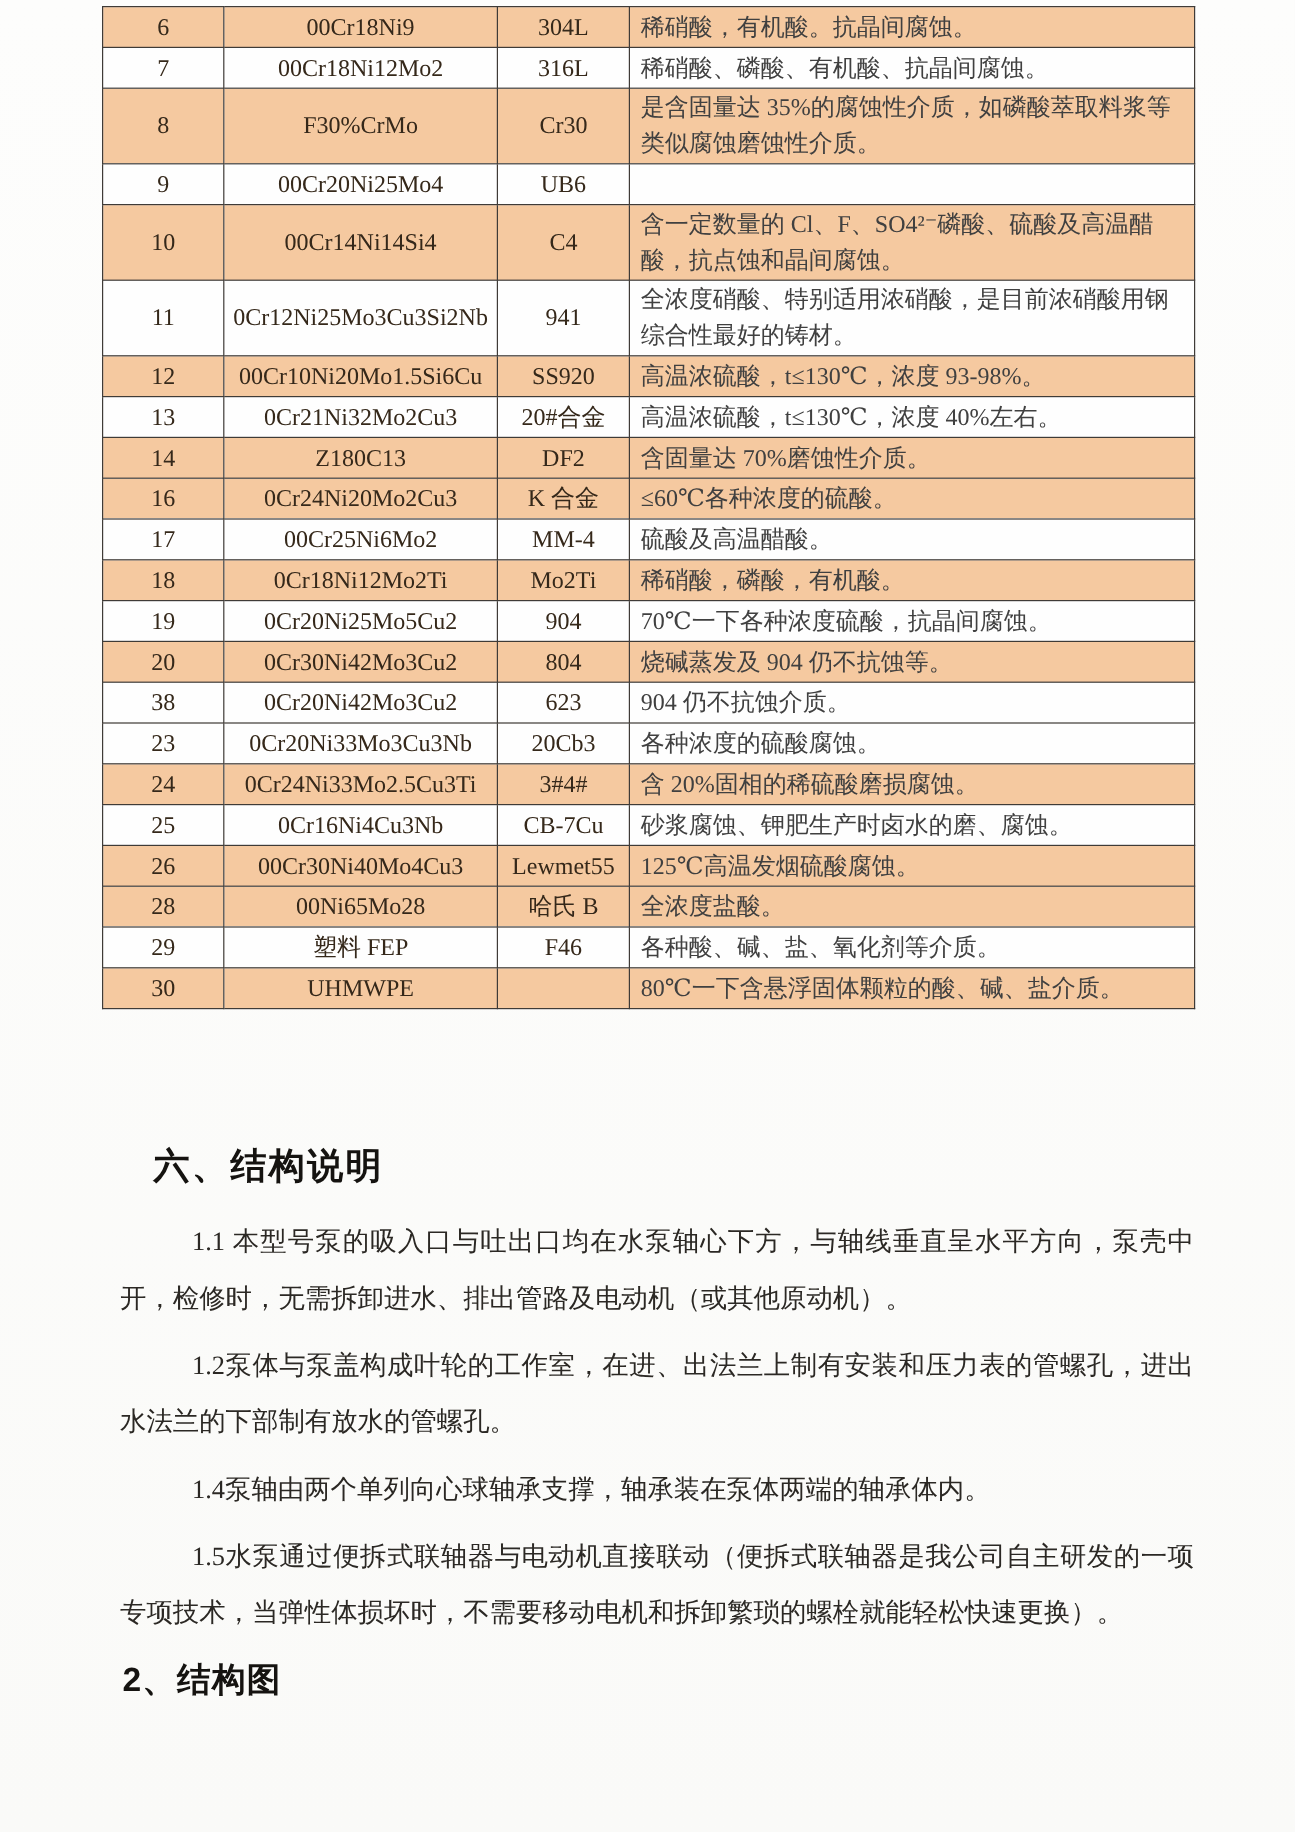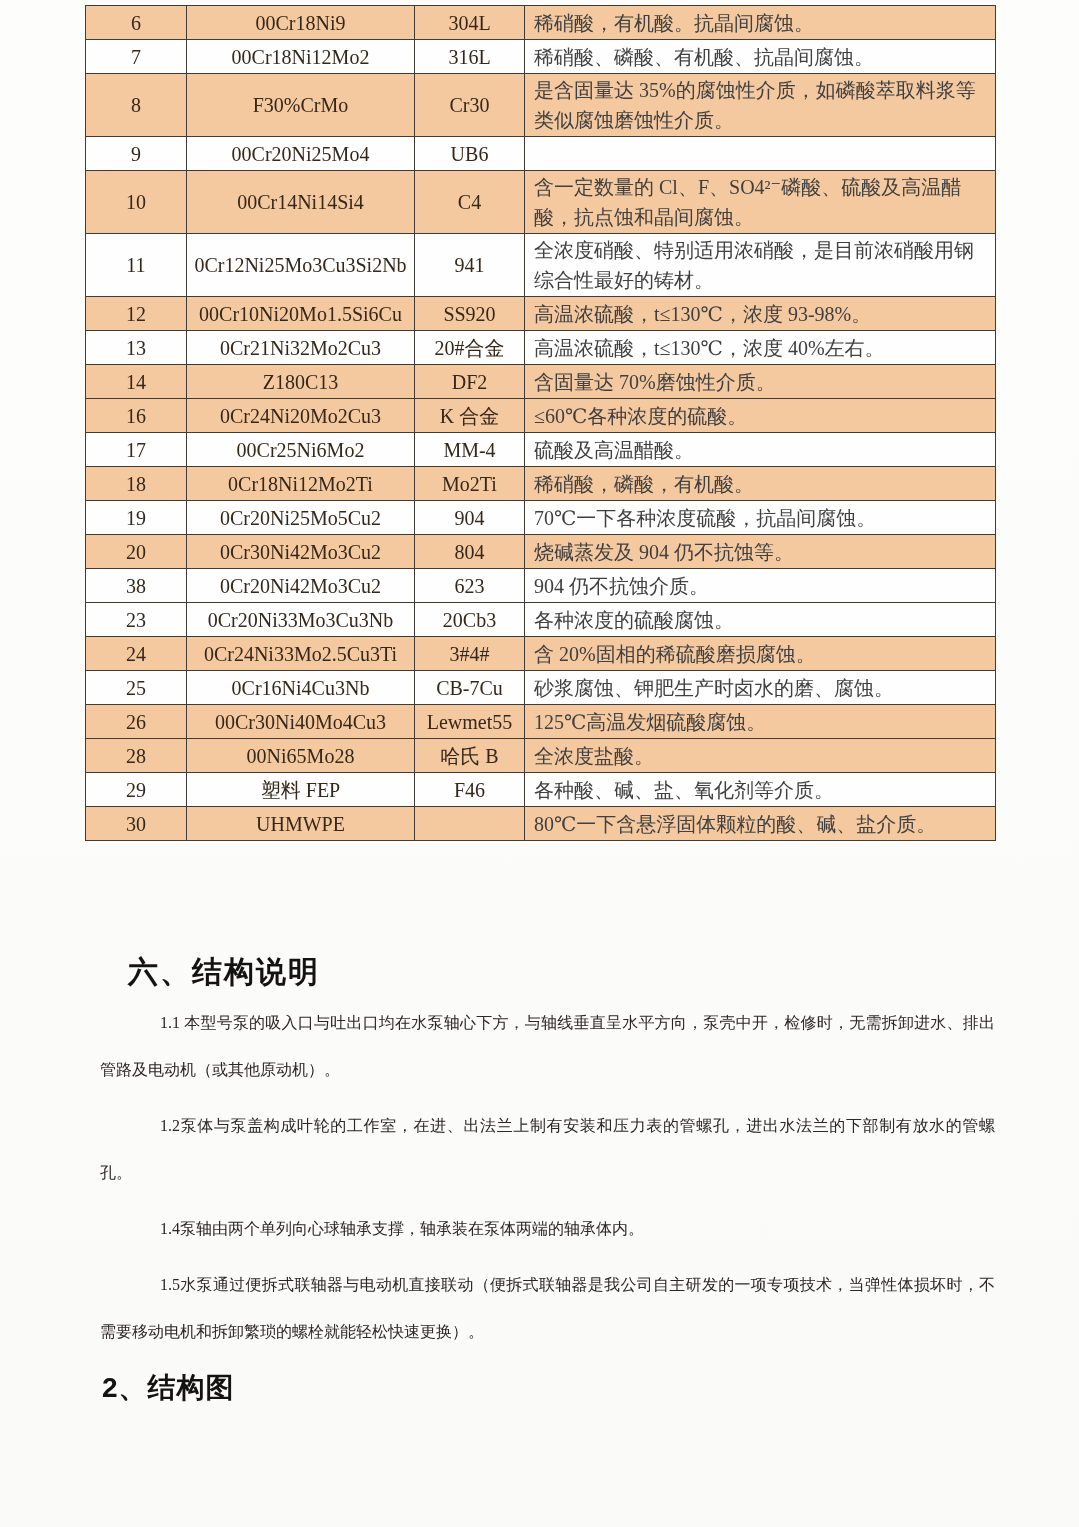"六、结构说明" .sec-title { margin: 0 0 6px 28px -> 0 0 18px 28px }
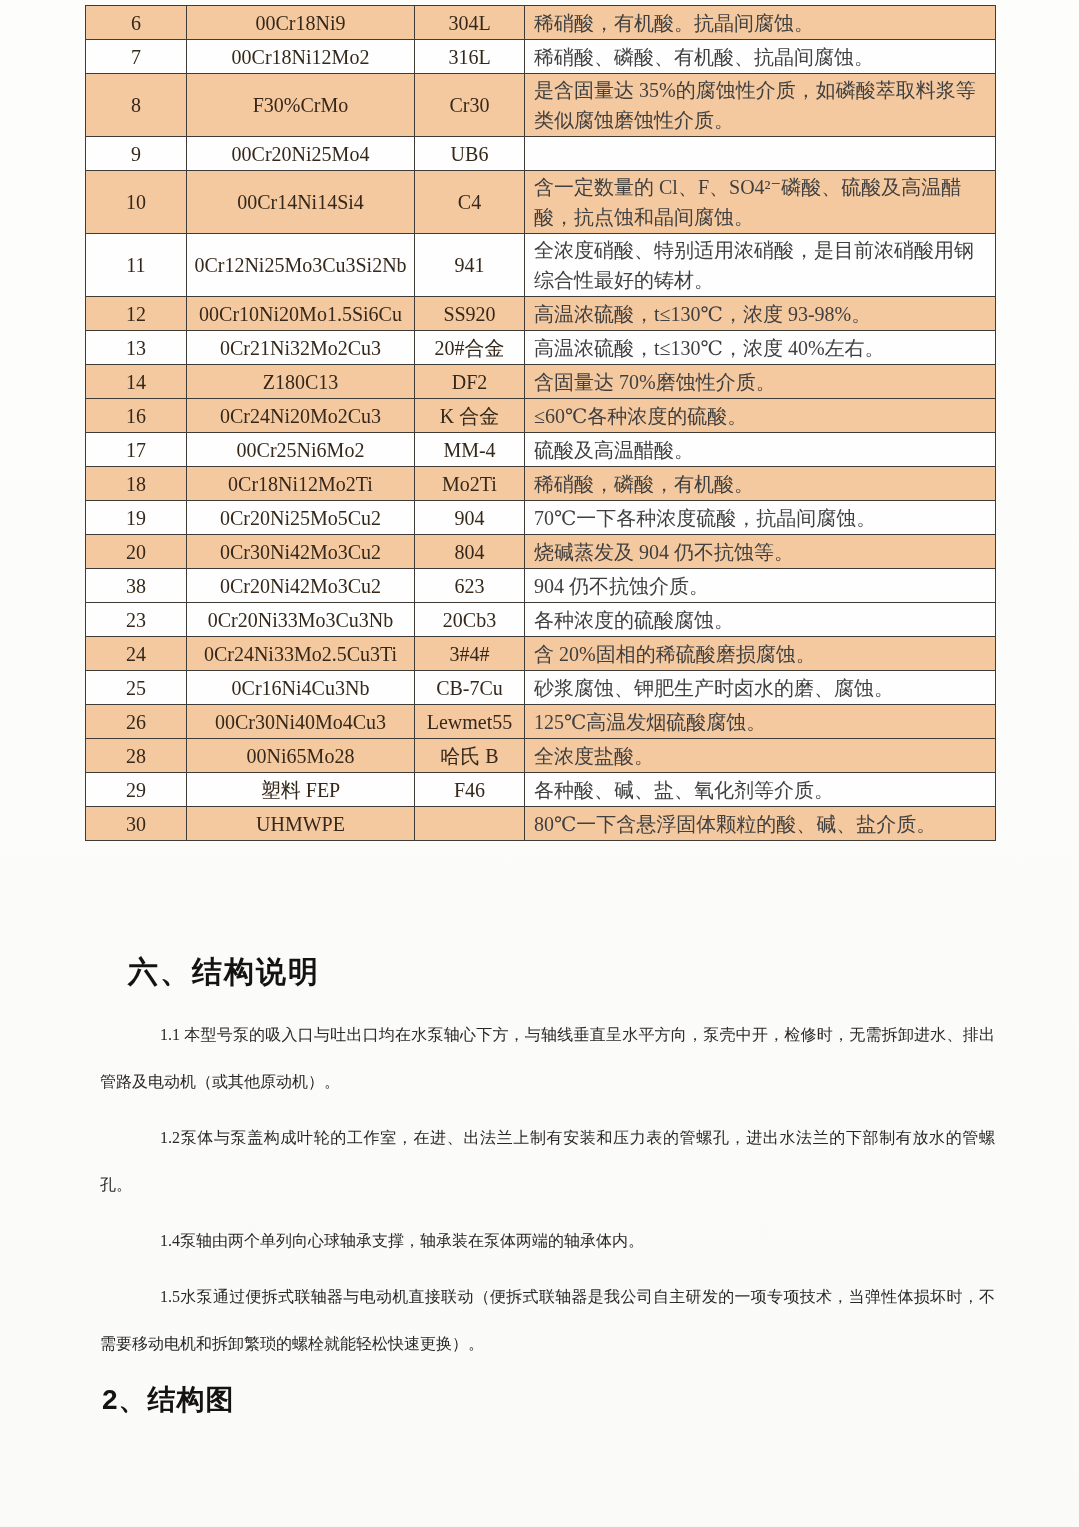"1.1" .para { font-size: 16px -> 22px }
